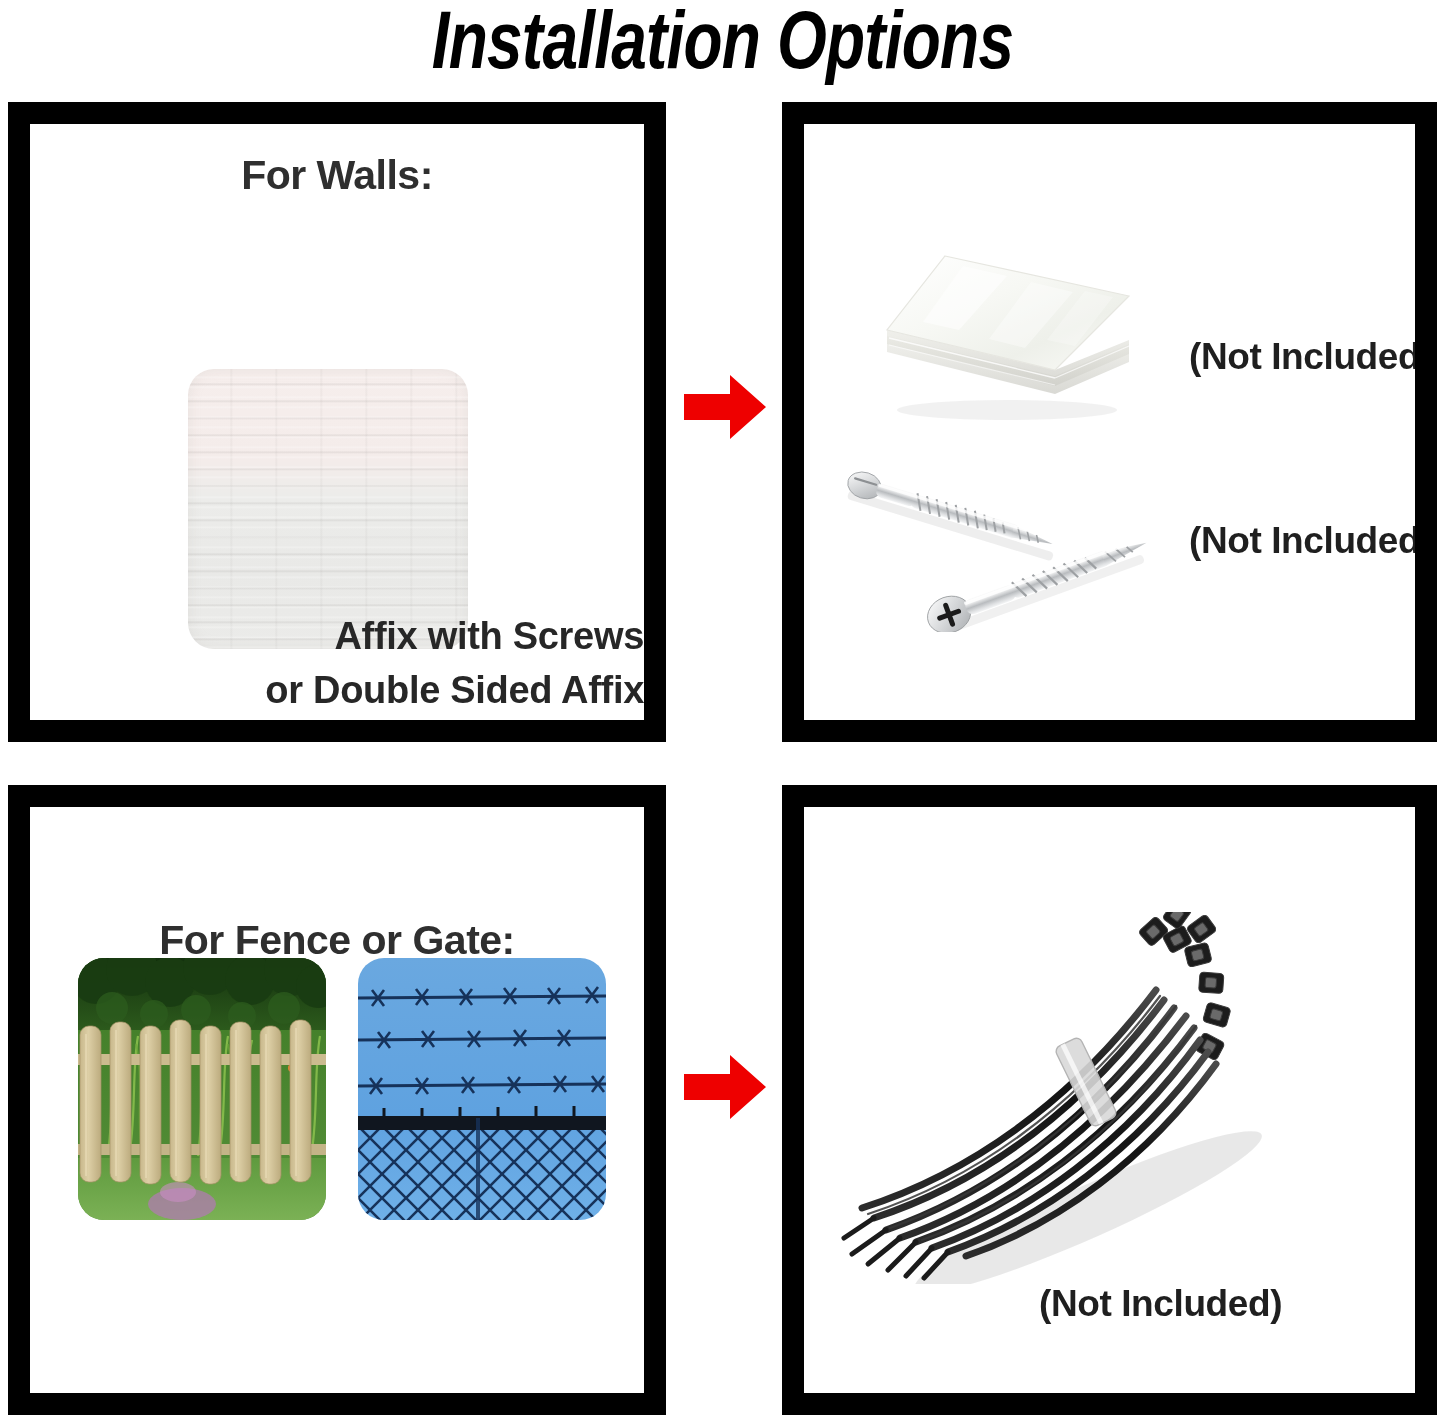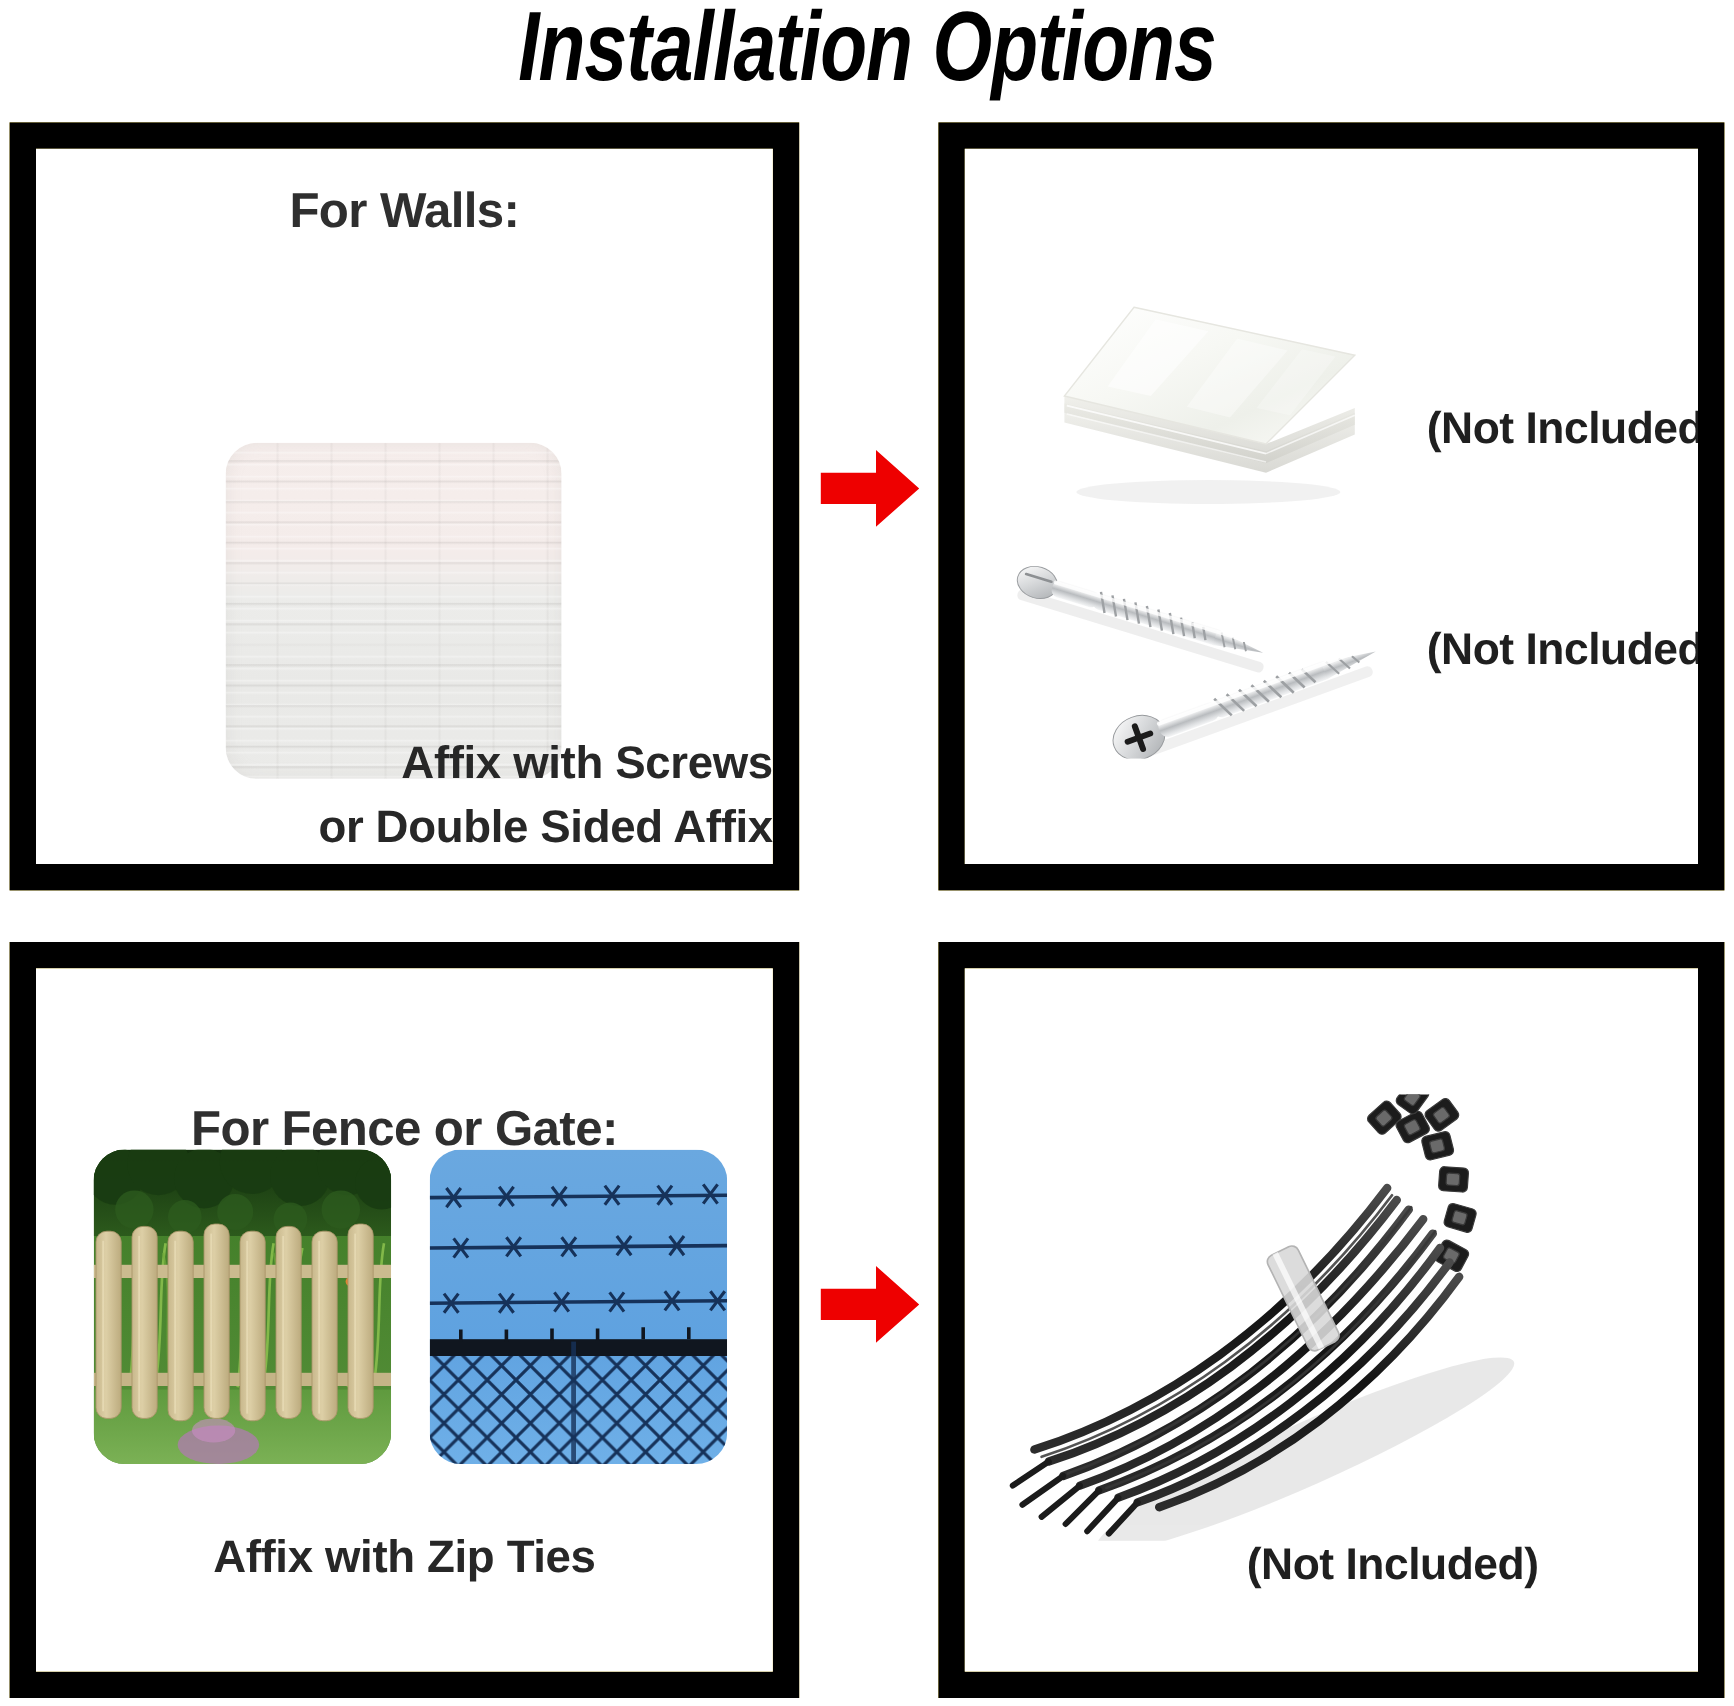"Affix with Zip Ties" div.caption { html: <div>Affix with Zip Ties</div> -> none }
